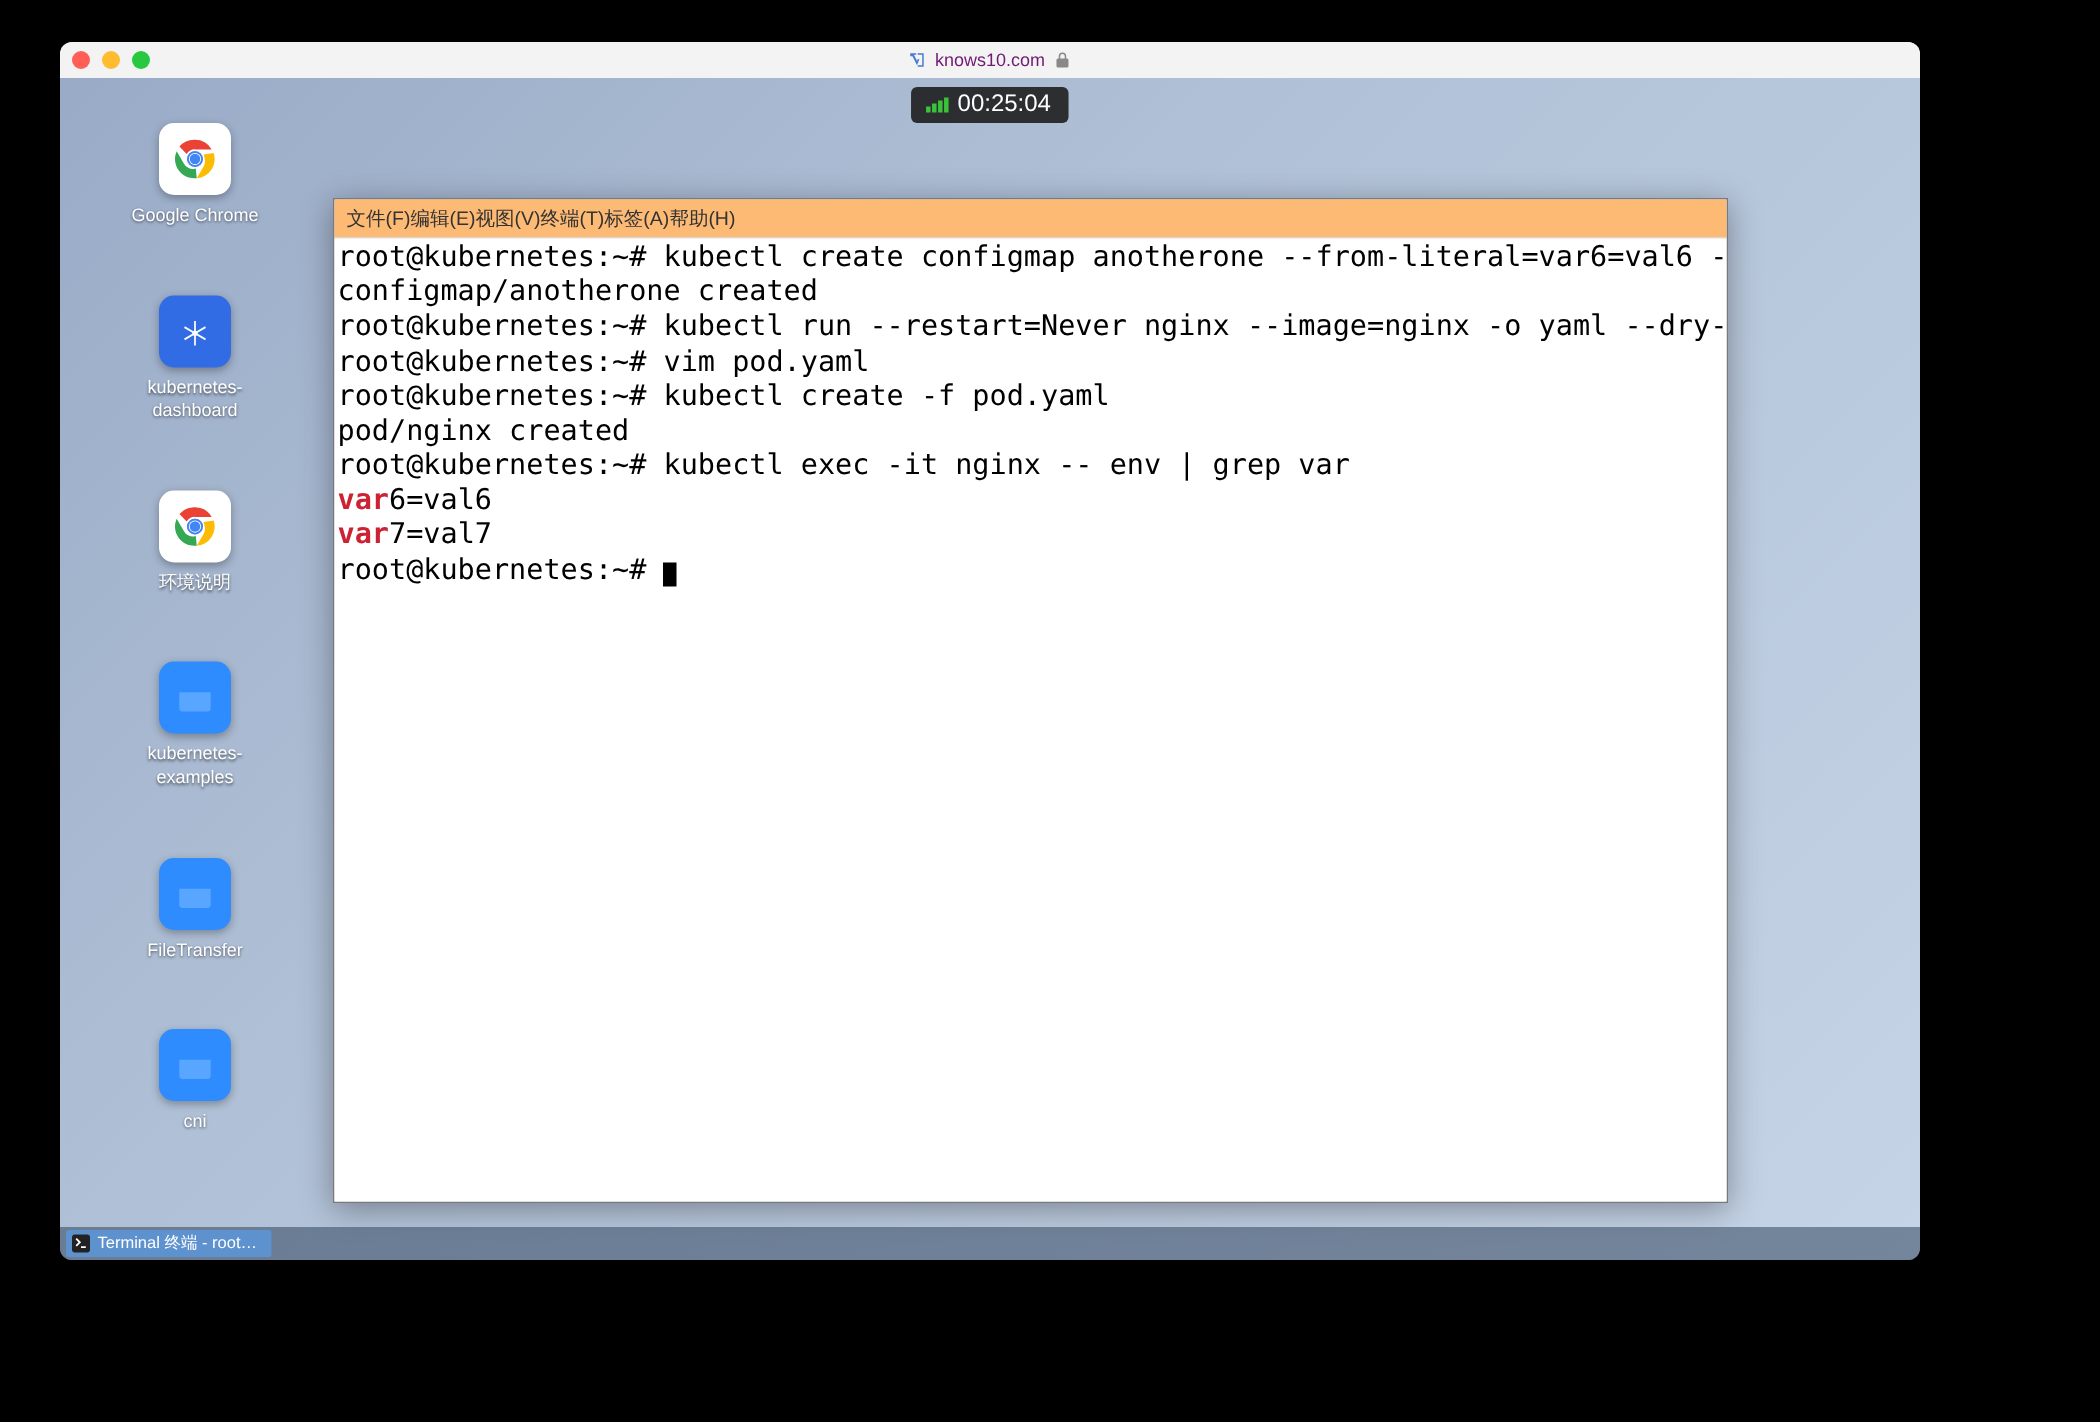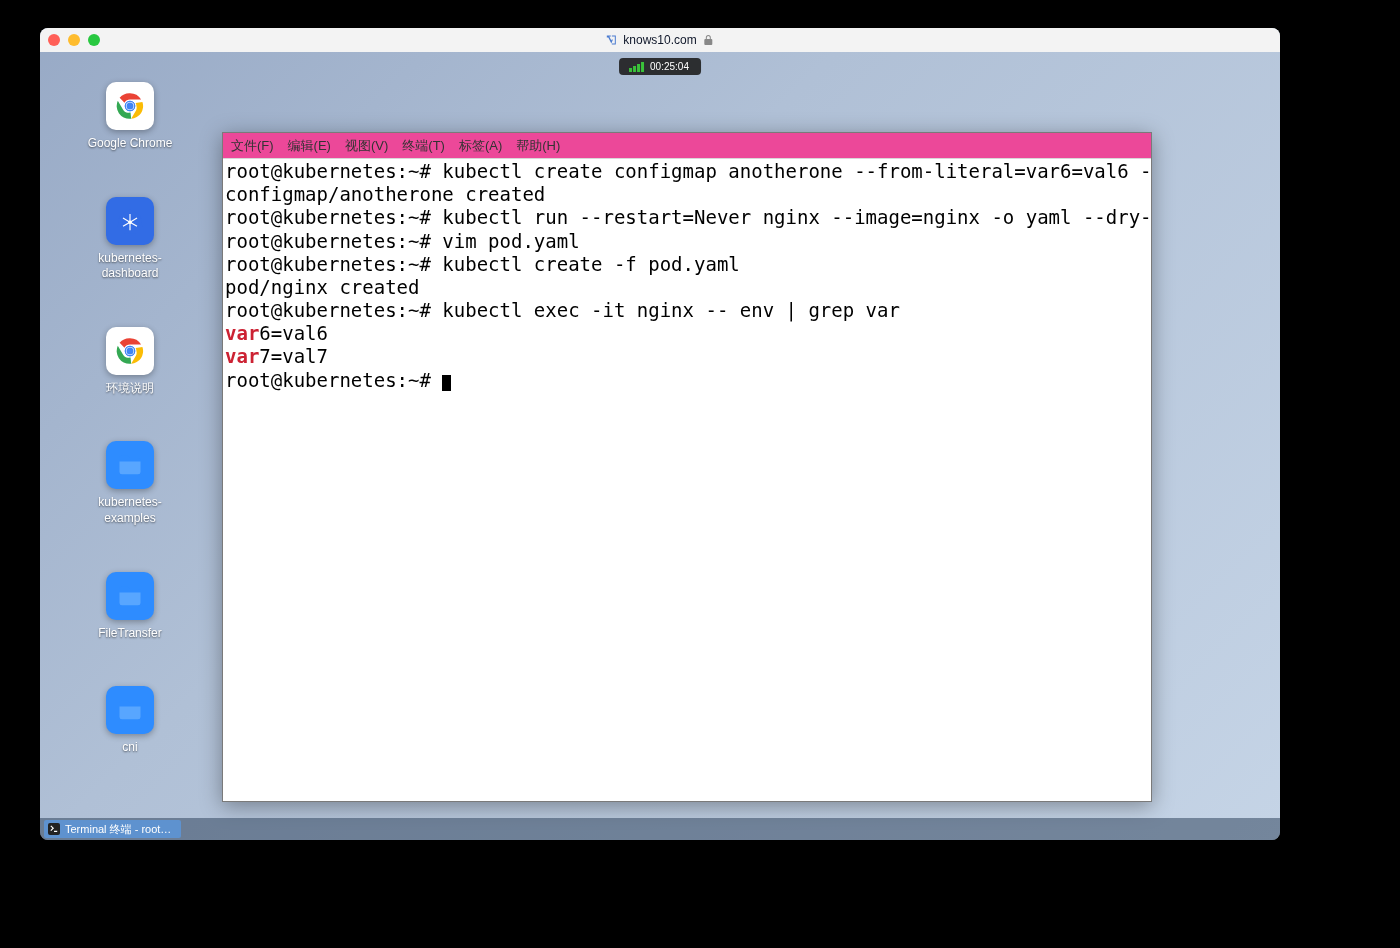"knows10.com" .url-area { color: #0f172a -> #701a75 }
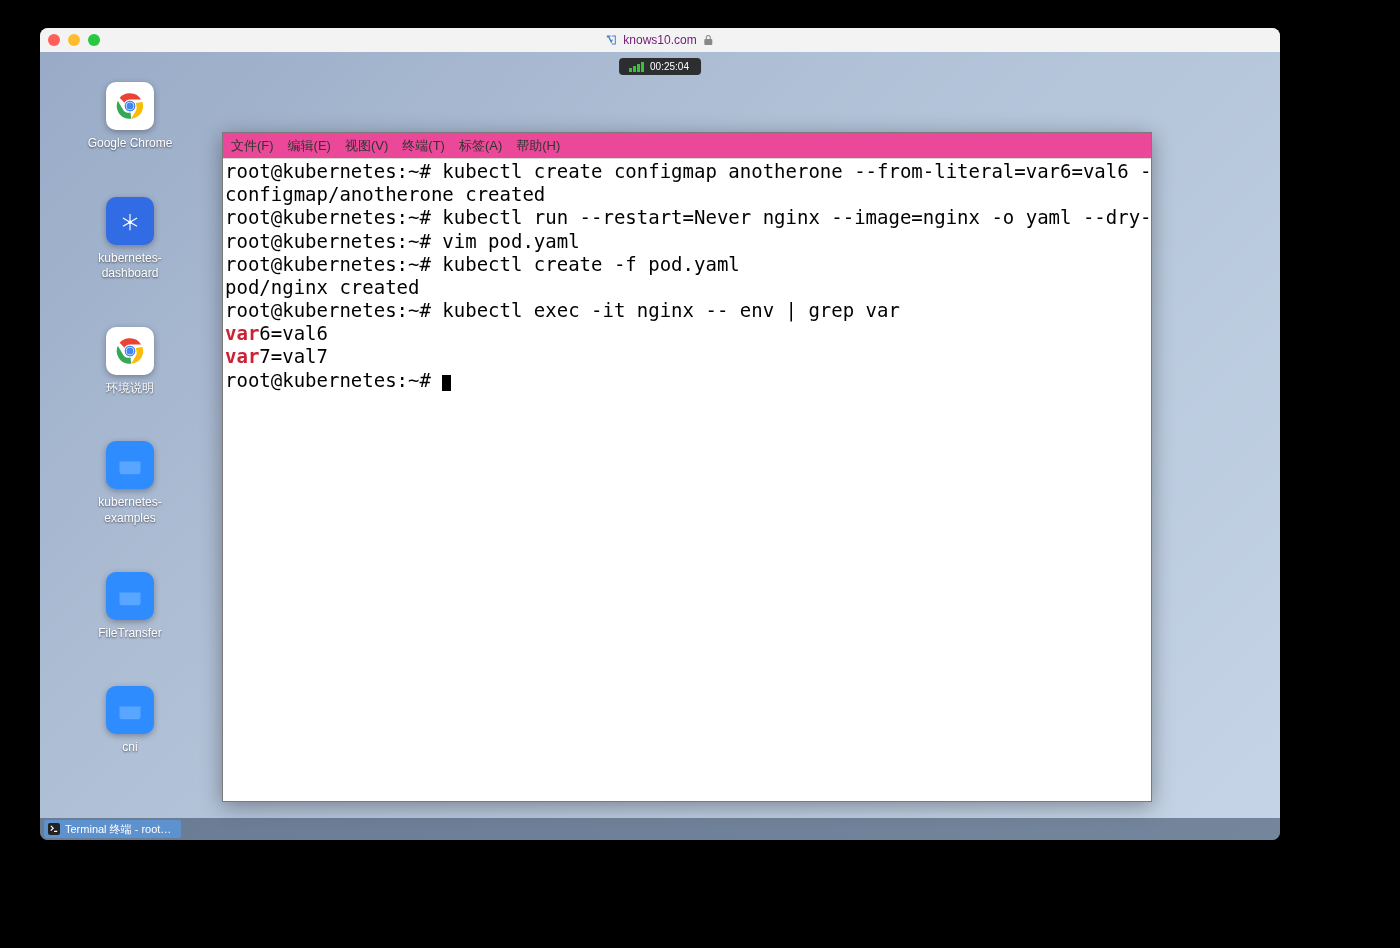"00:25:04" .timer-pill { font-size: 10px -> 16px }
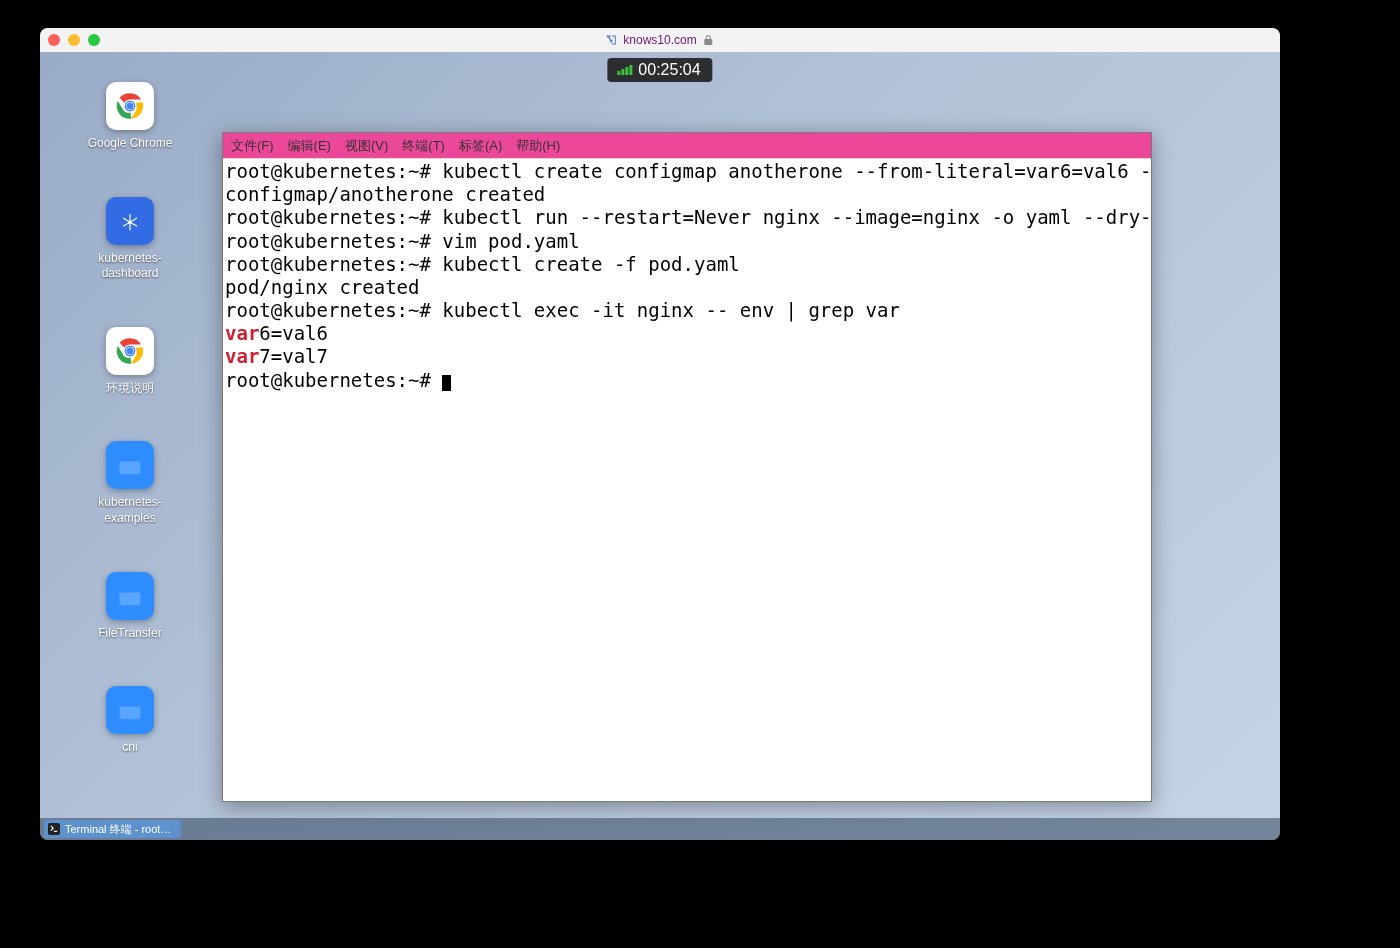"文件(F)" .term-menubar { background: #ec4899 -> #fdba74; gap: 14px -> none }
